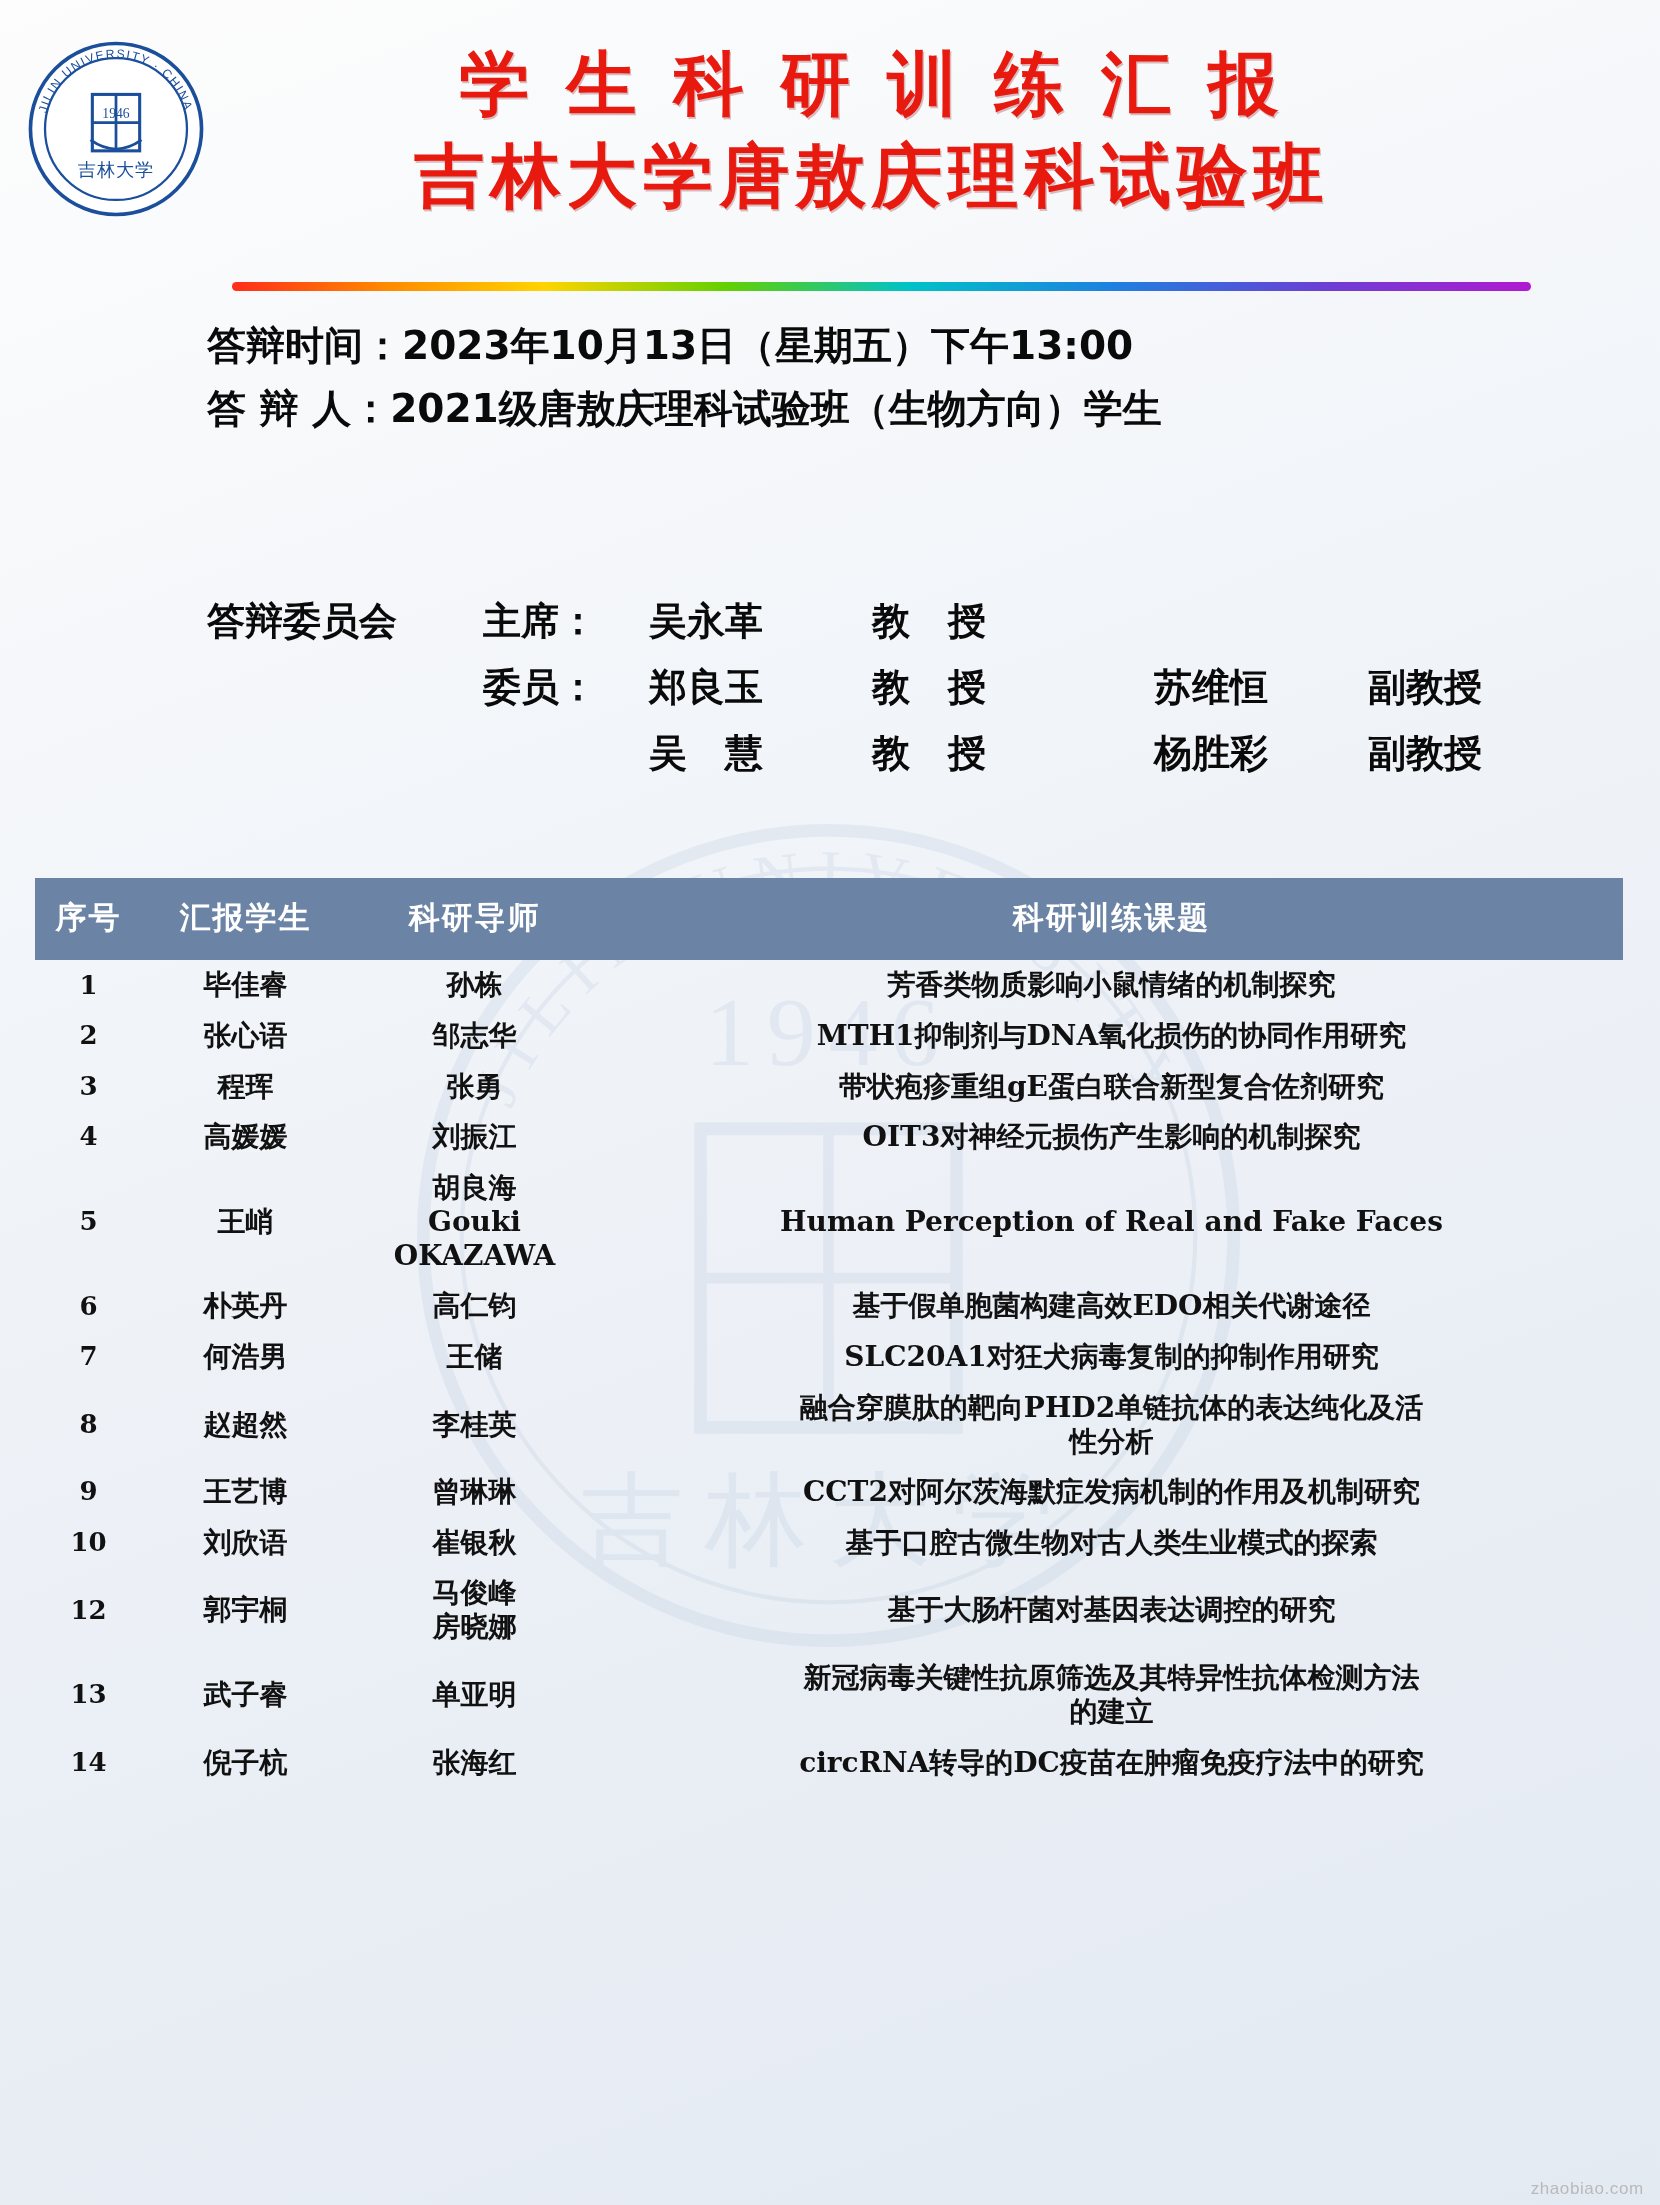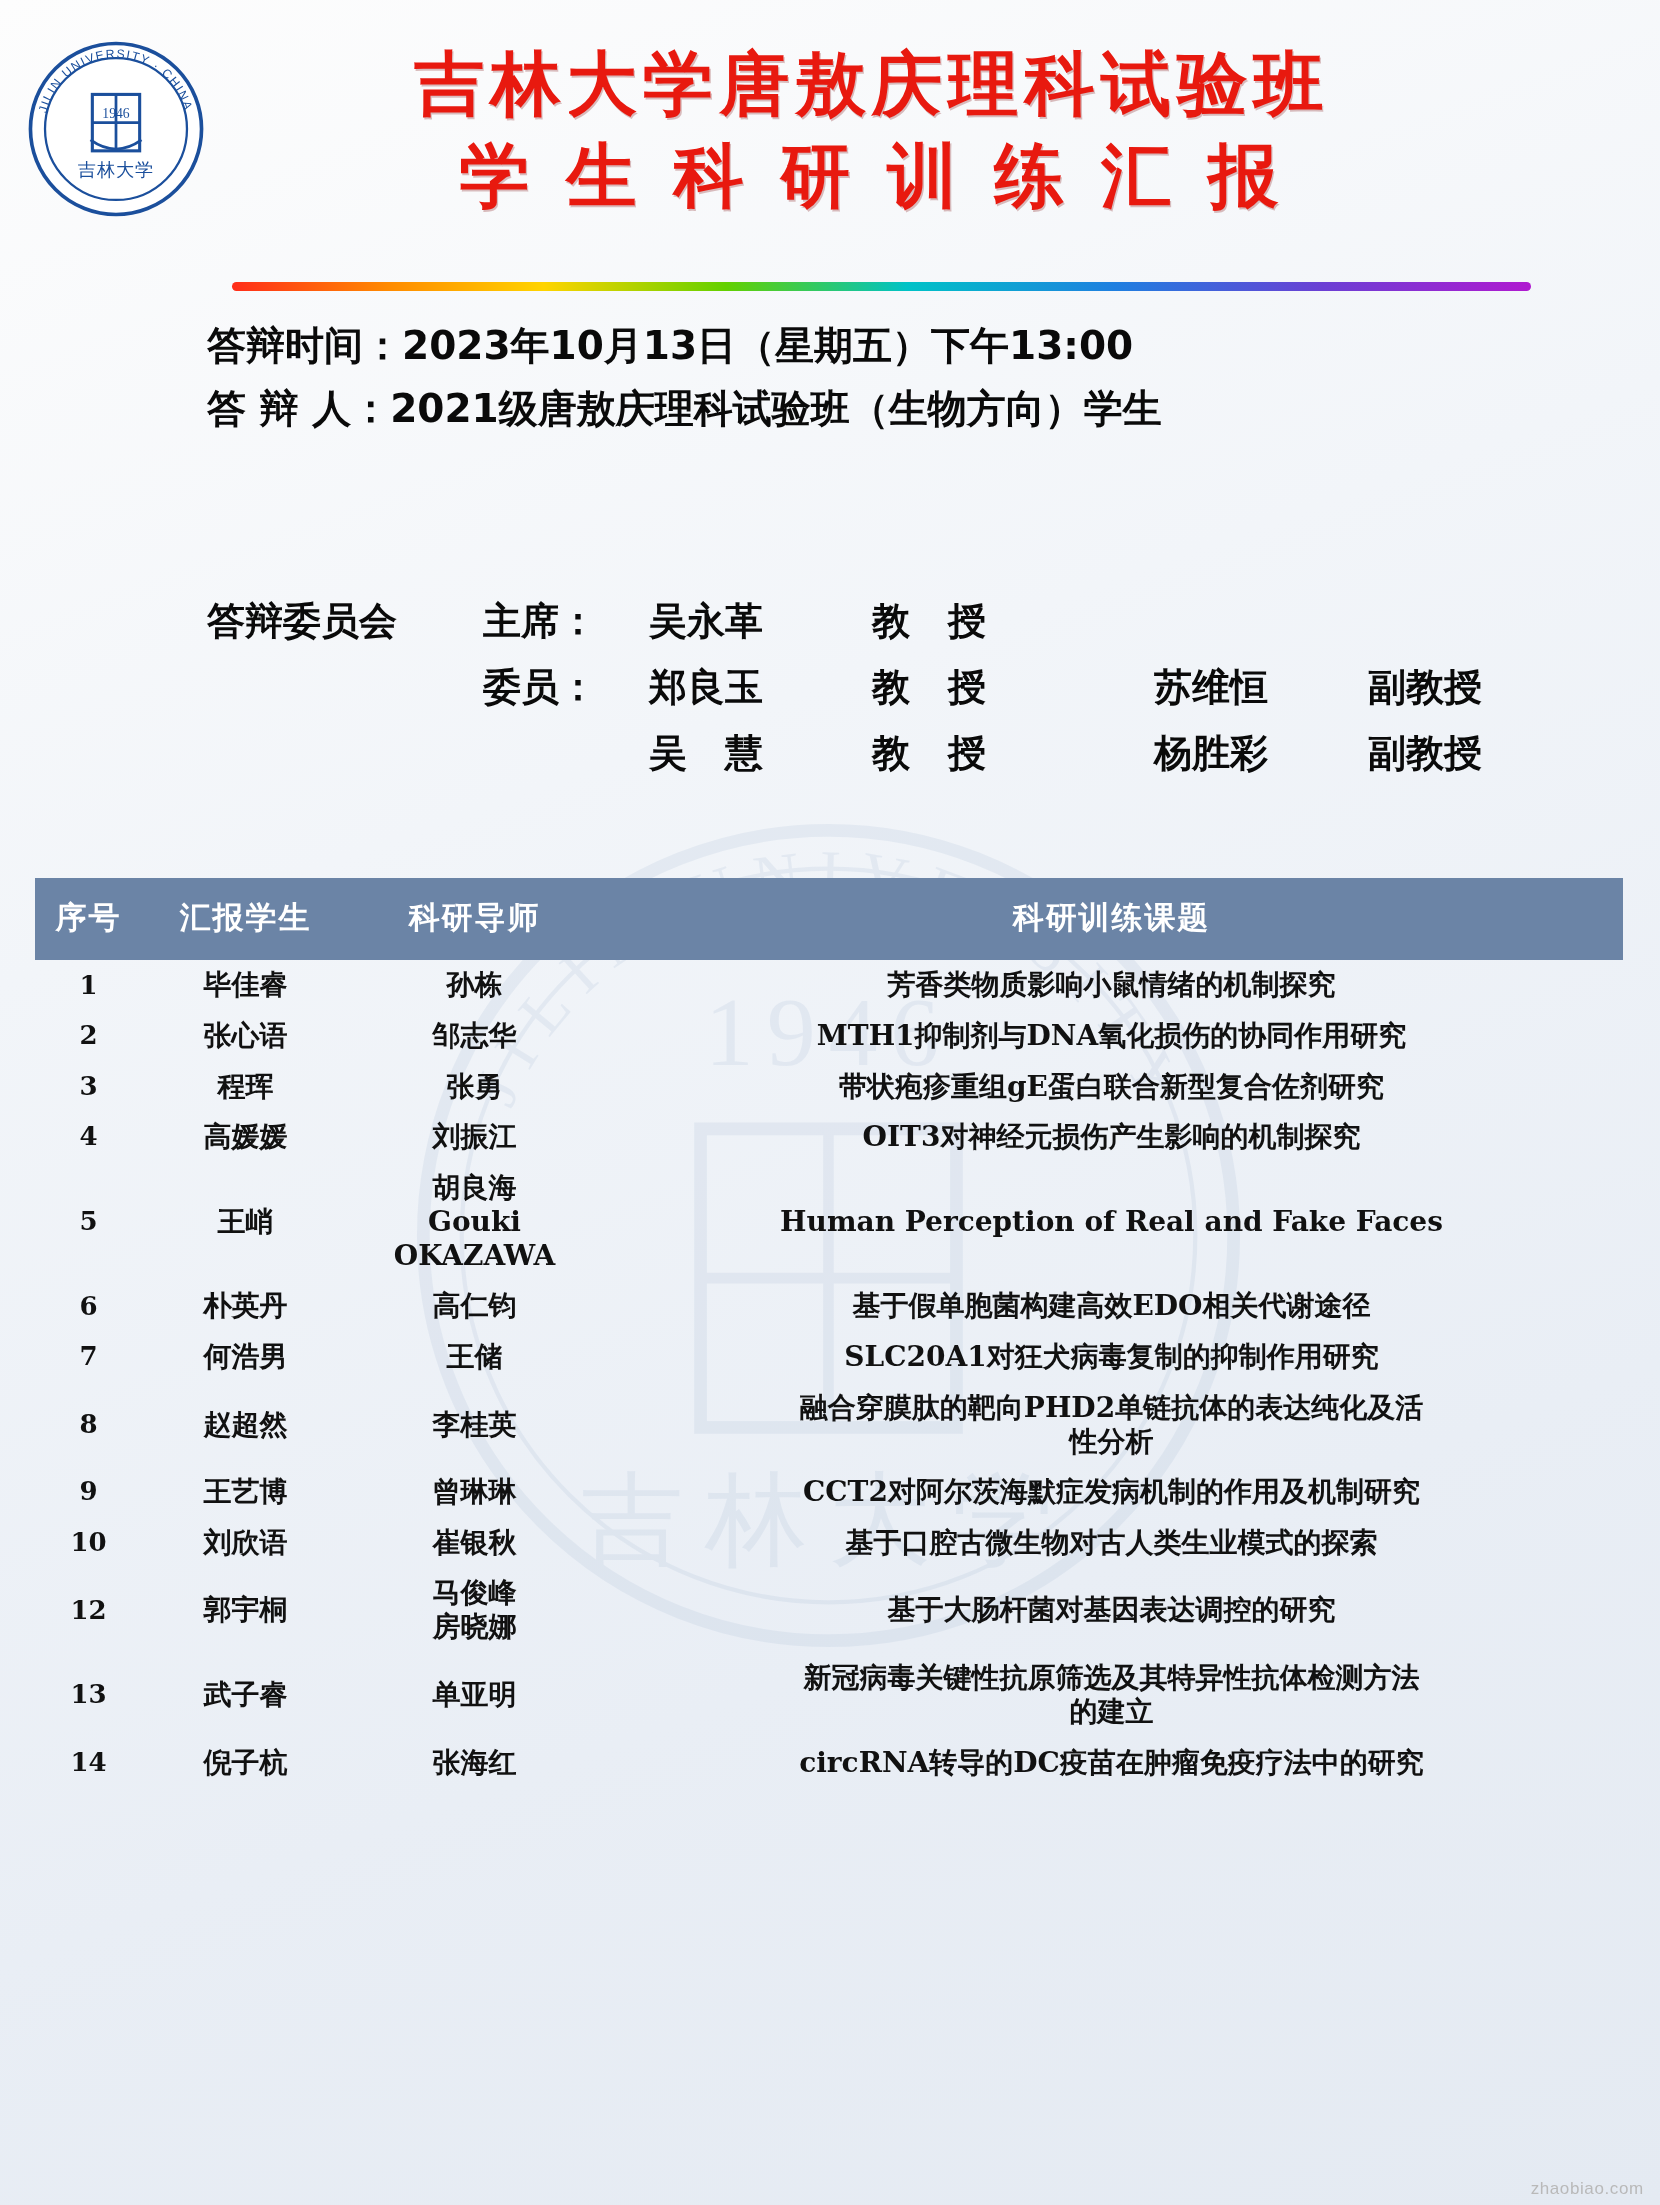"吉林大学唐敖庆理科试验班" div.title-line { order: before "学 生 科 研 训" -> after "学 生 科 研 训" }
